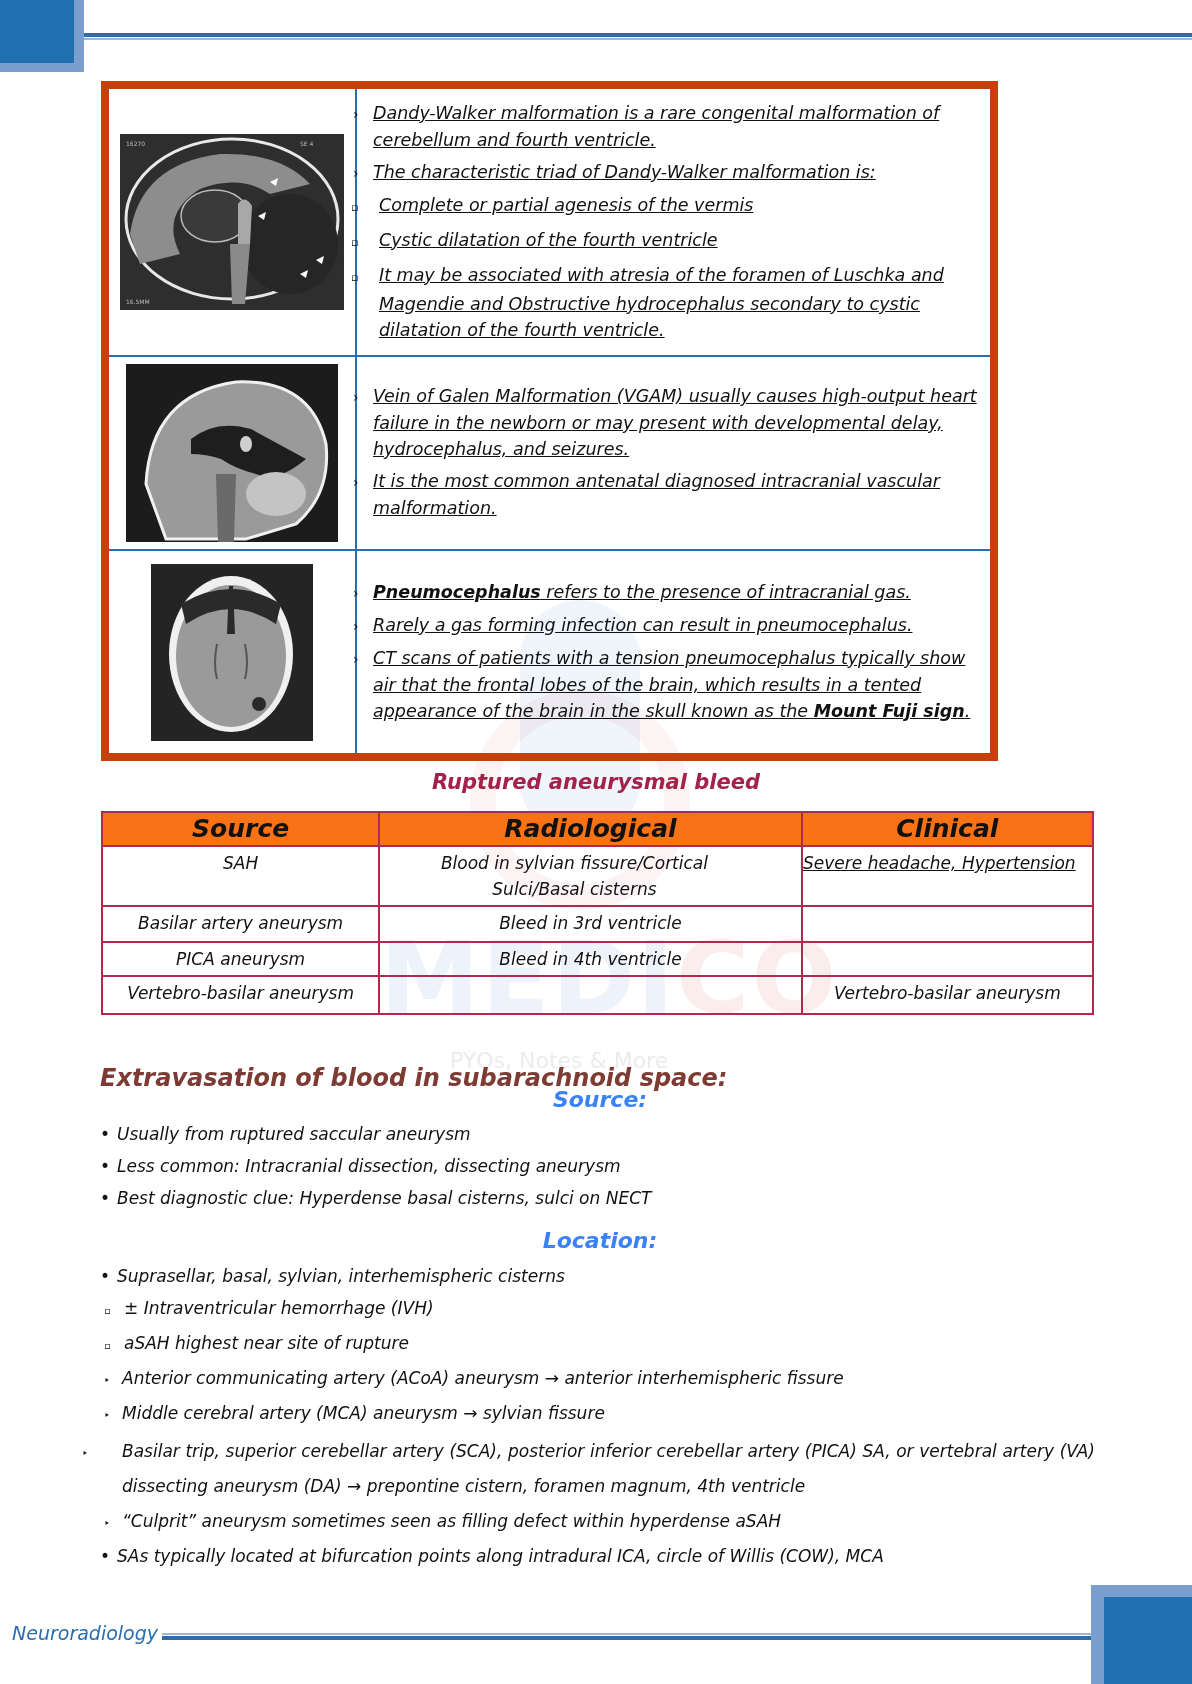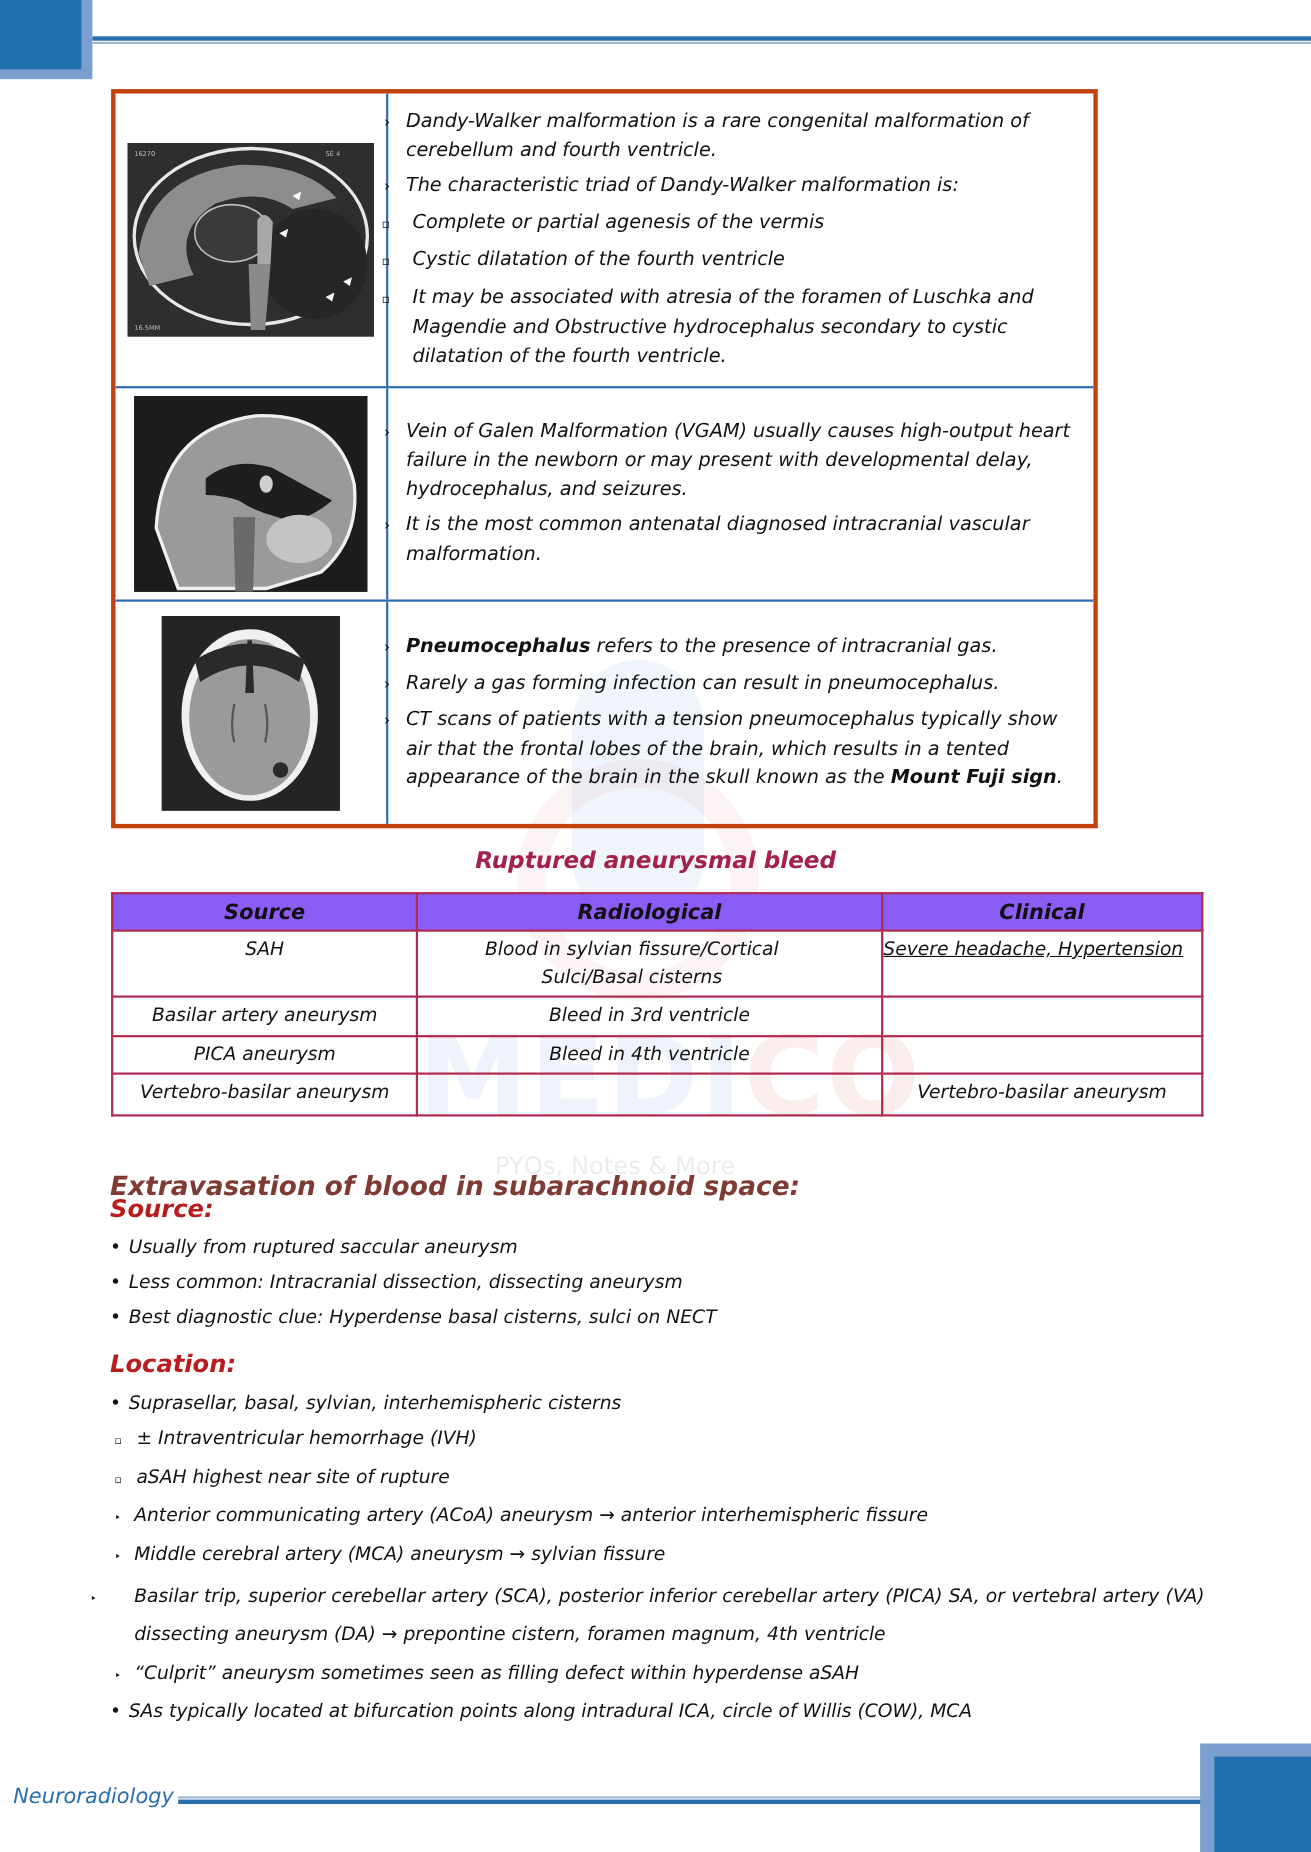"› Dandy-Walker malformation is a" .info-table { border: 4px solid #c2410c -> 8px solid #c2410c; text-decoration: none -> underline }
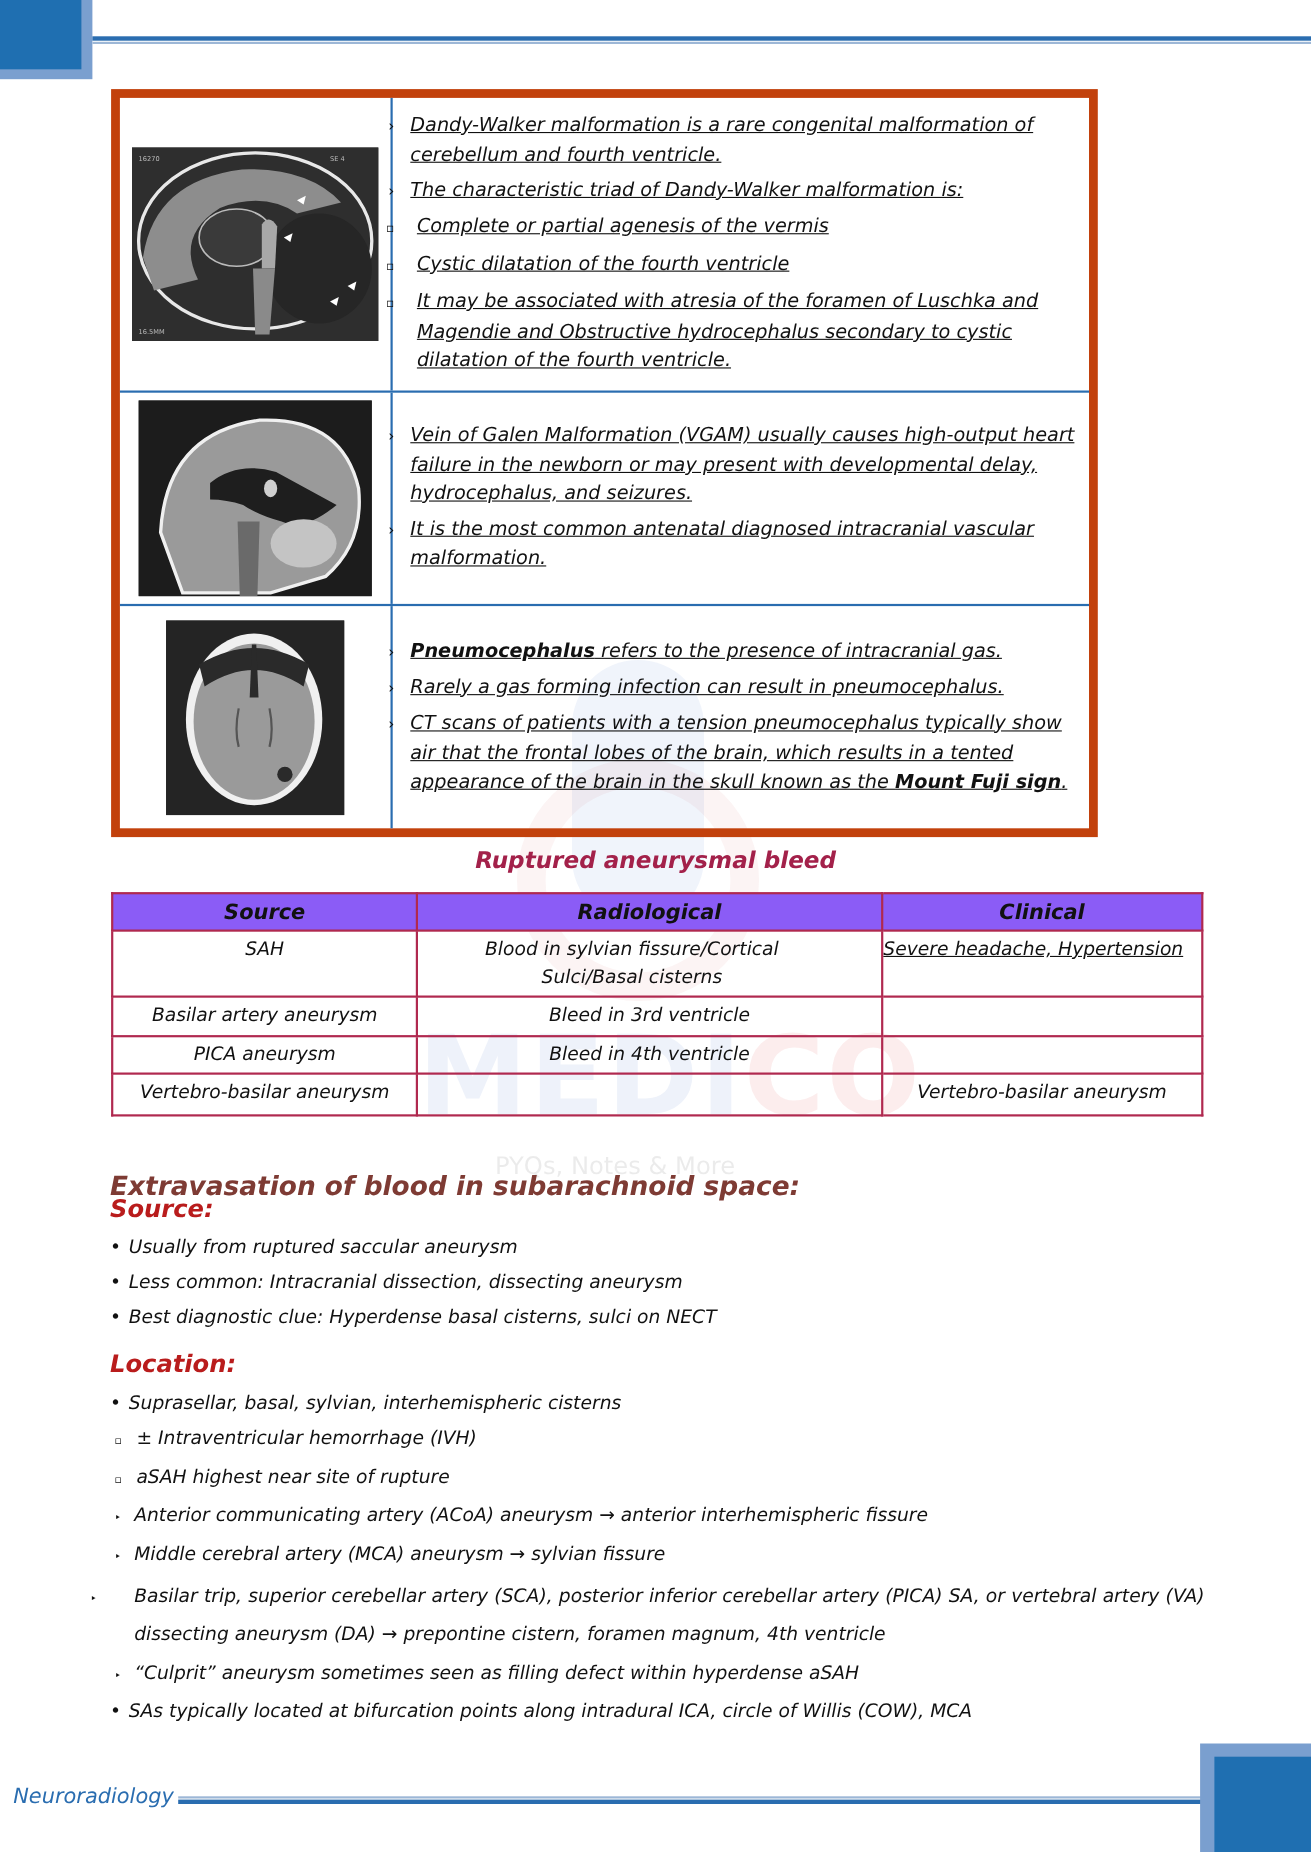"Source" .bleed-table th { background: #8b5cf6 -> #f97316; font-size: 19px -> 25px }
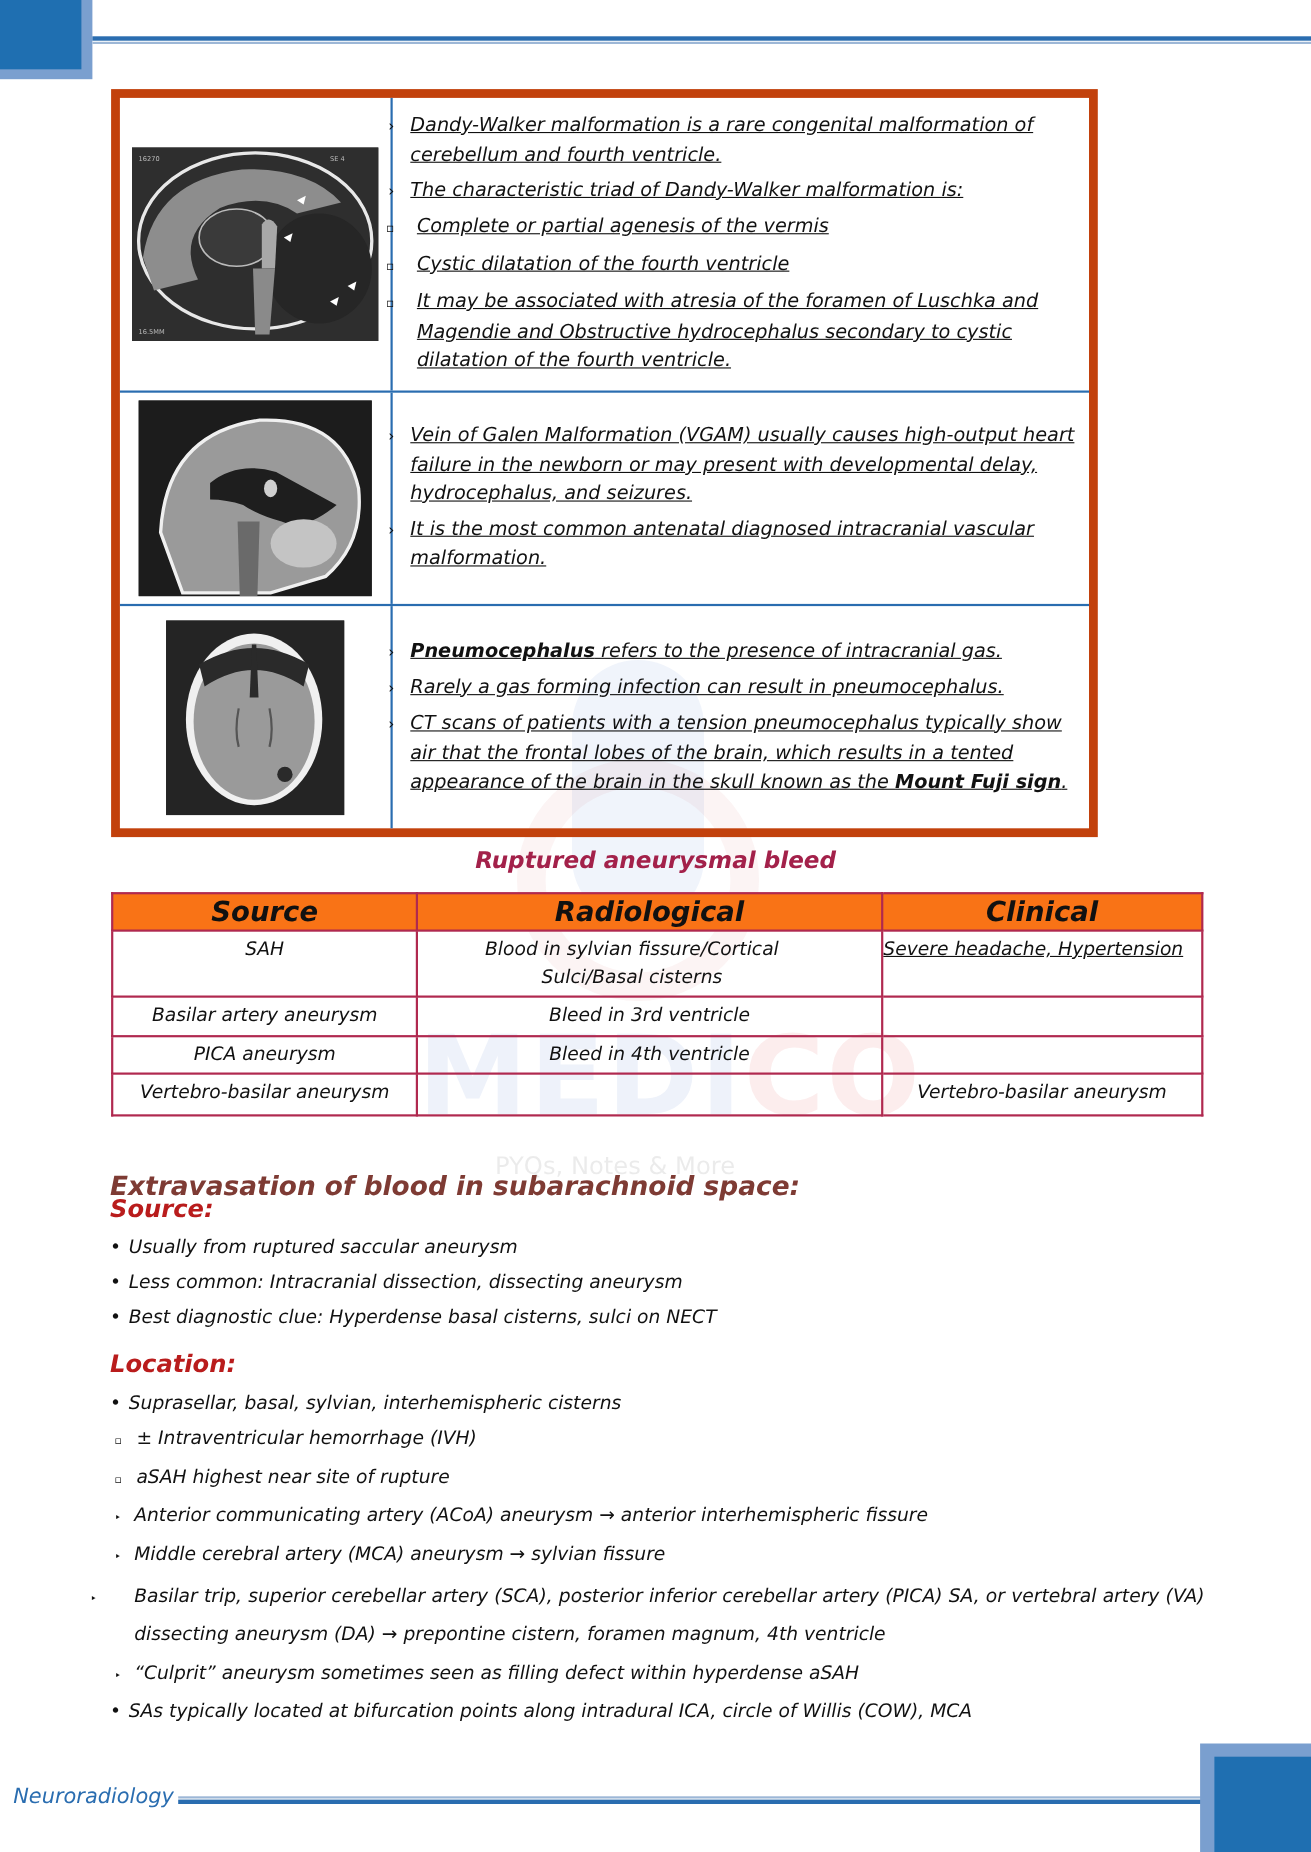"Source:" .h-sub { color: #b91c1c -> #3b82f6; text-align: none -> center }
